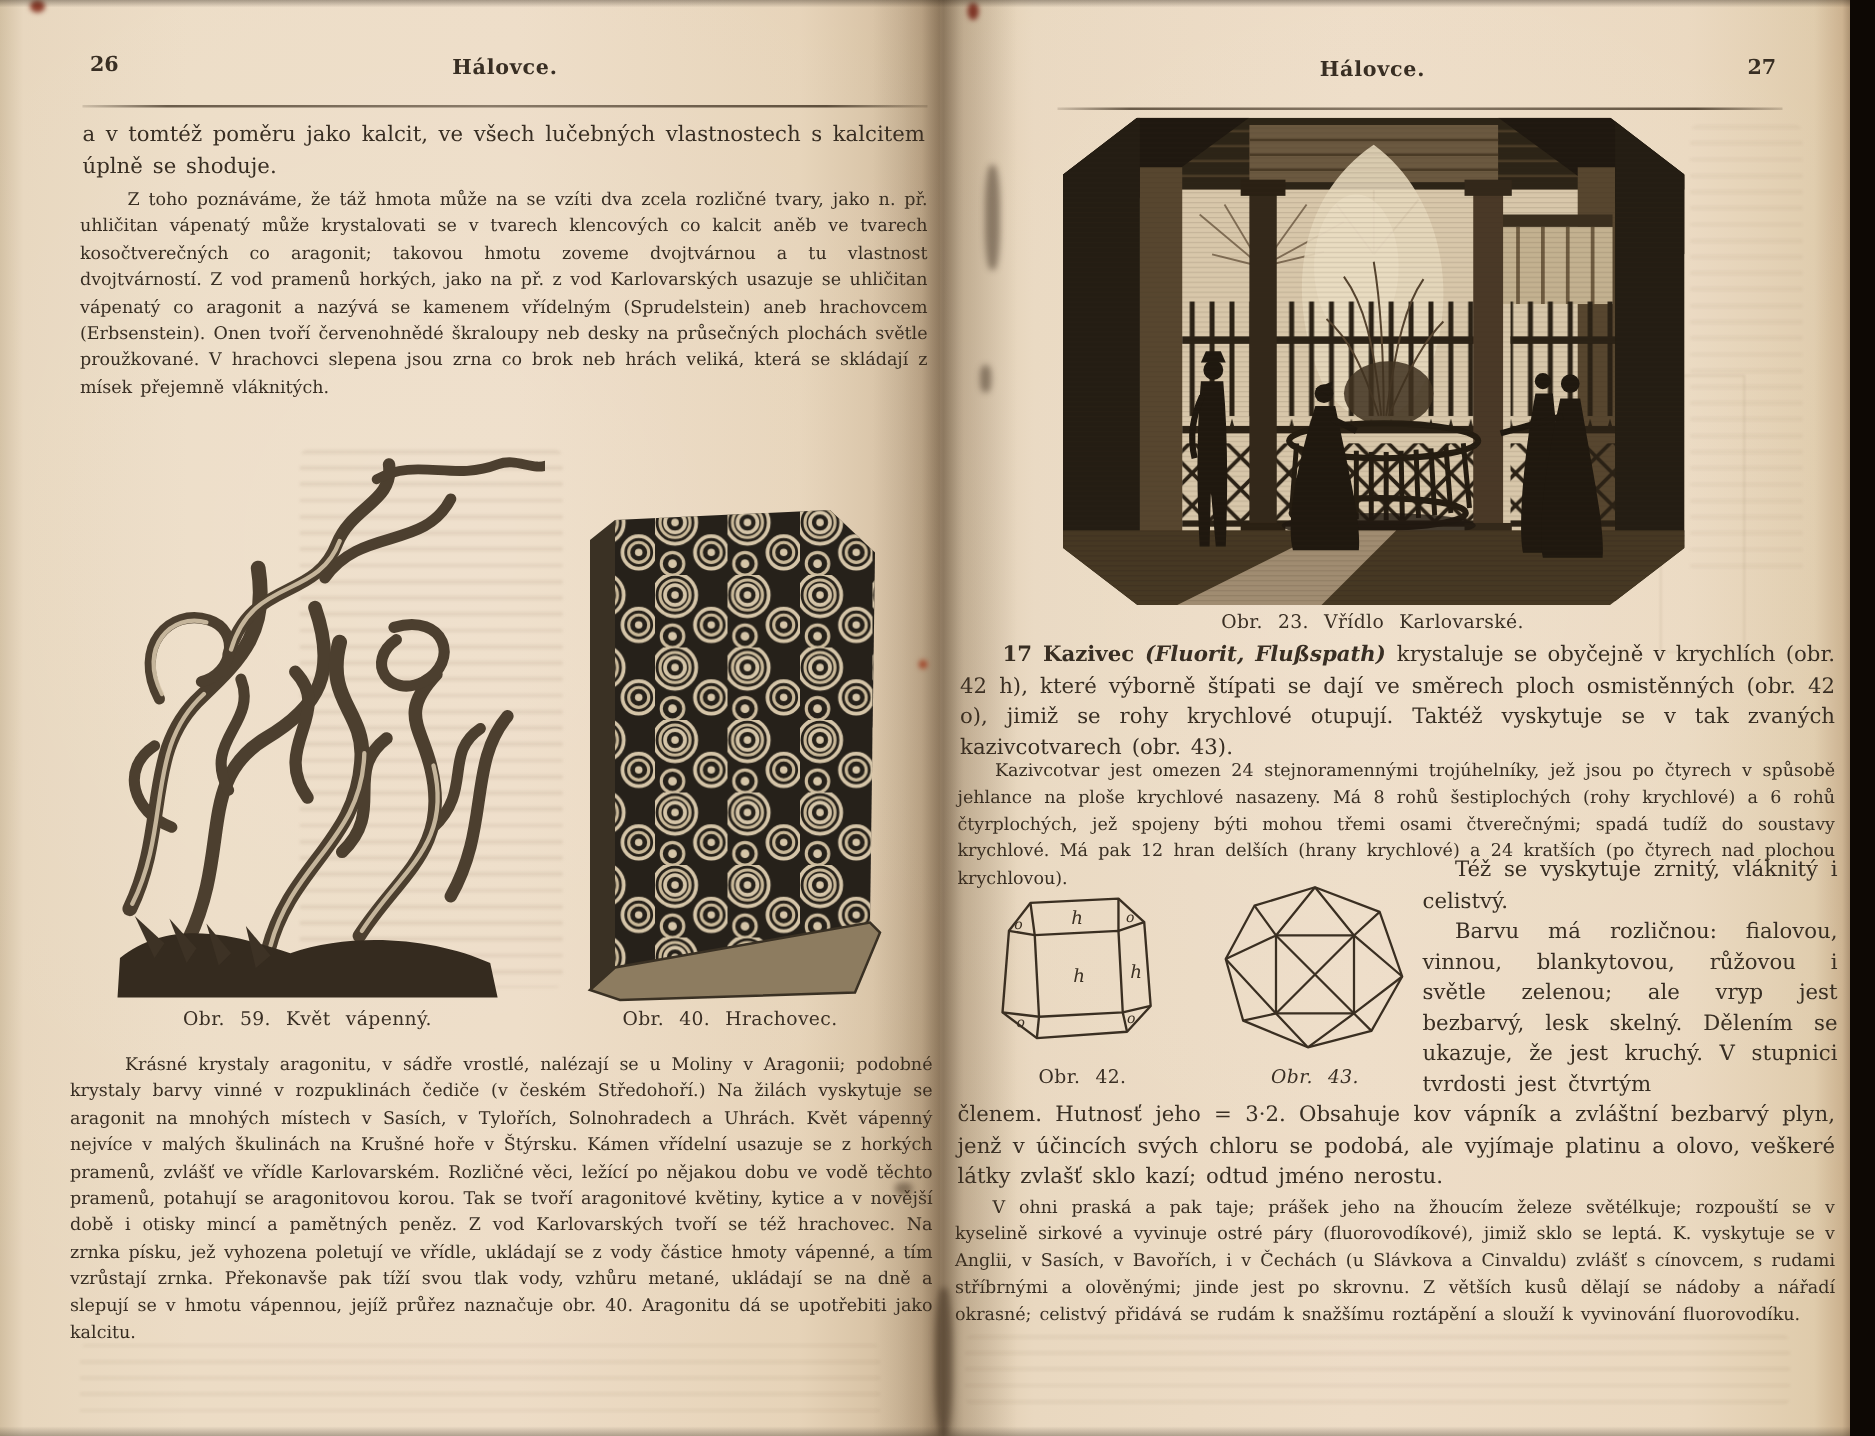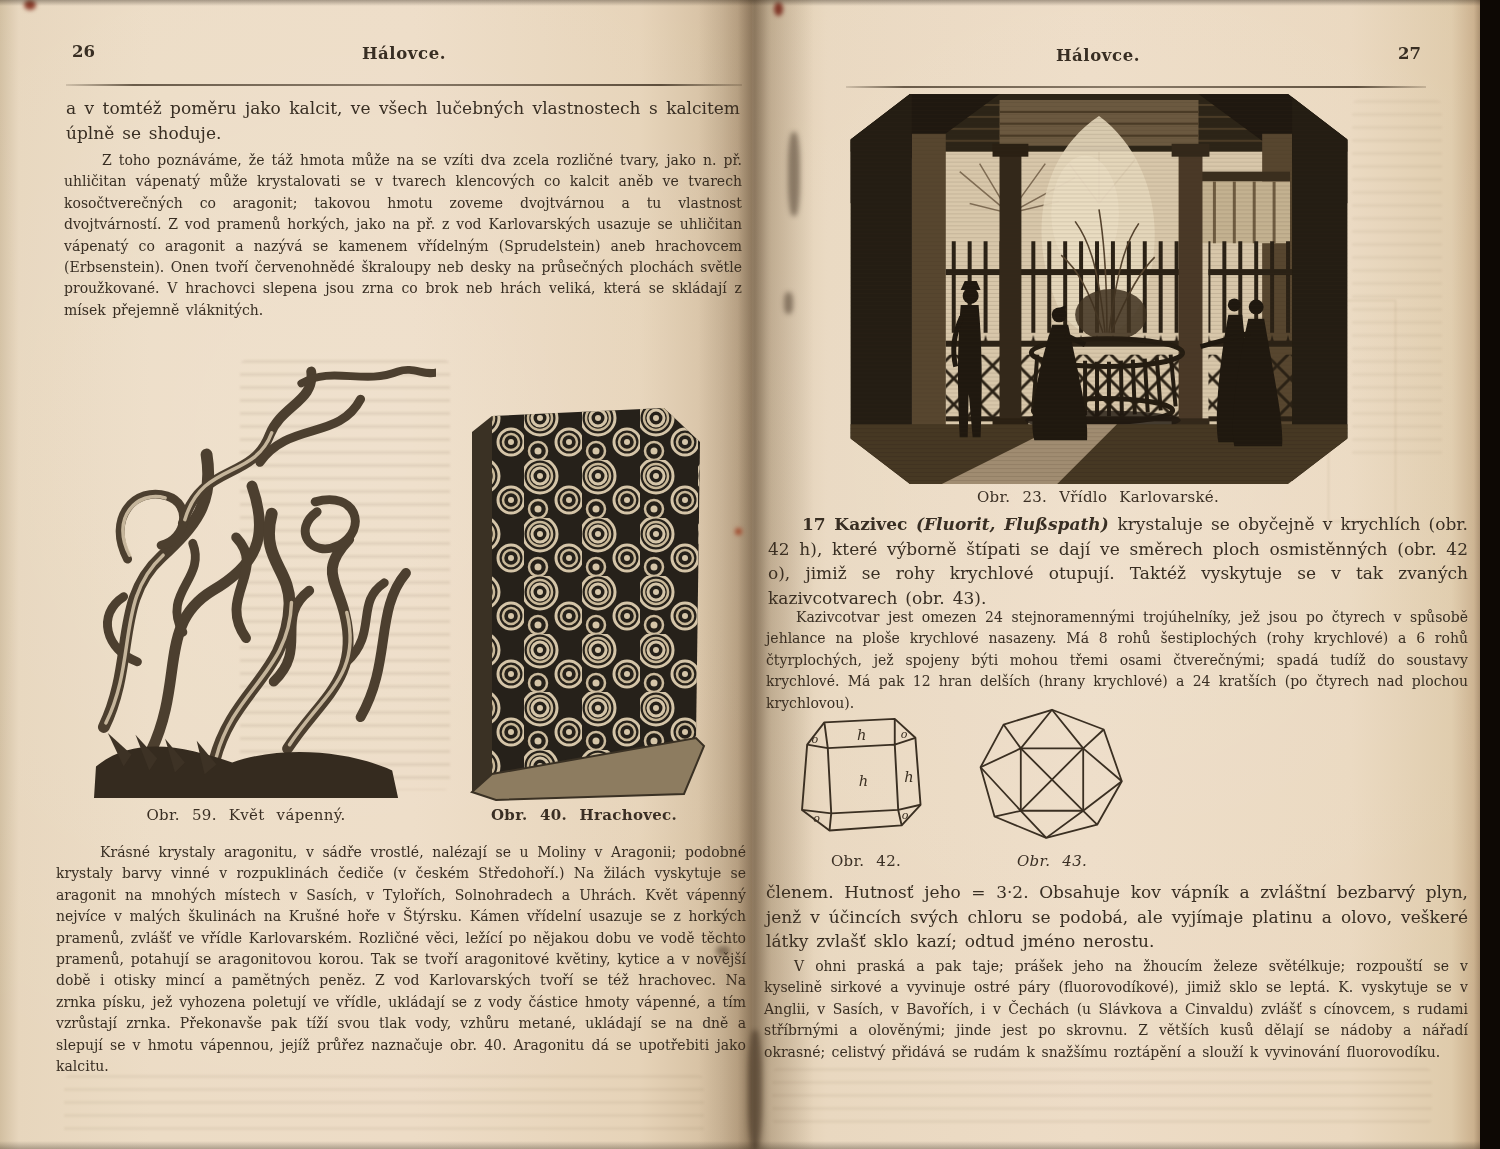"Též se vyskytuje zrnitý, vláknitý" div.side-col { html: none -> <div> <p>Též se vyskytuje zrnitý, vláknitý i celistvý.</p> <p>Barvu má rozličnou: fialovou, vinnou, blankytovou, růžovou i světle zelenou; ale vryp jest bezbarvý, lesk skelný. Dělením se ukazuje, že jest kruchý. V stupnici tvrdosti jest čtvrtým</p> </div> }
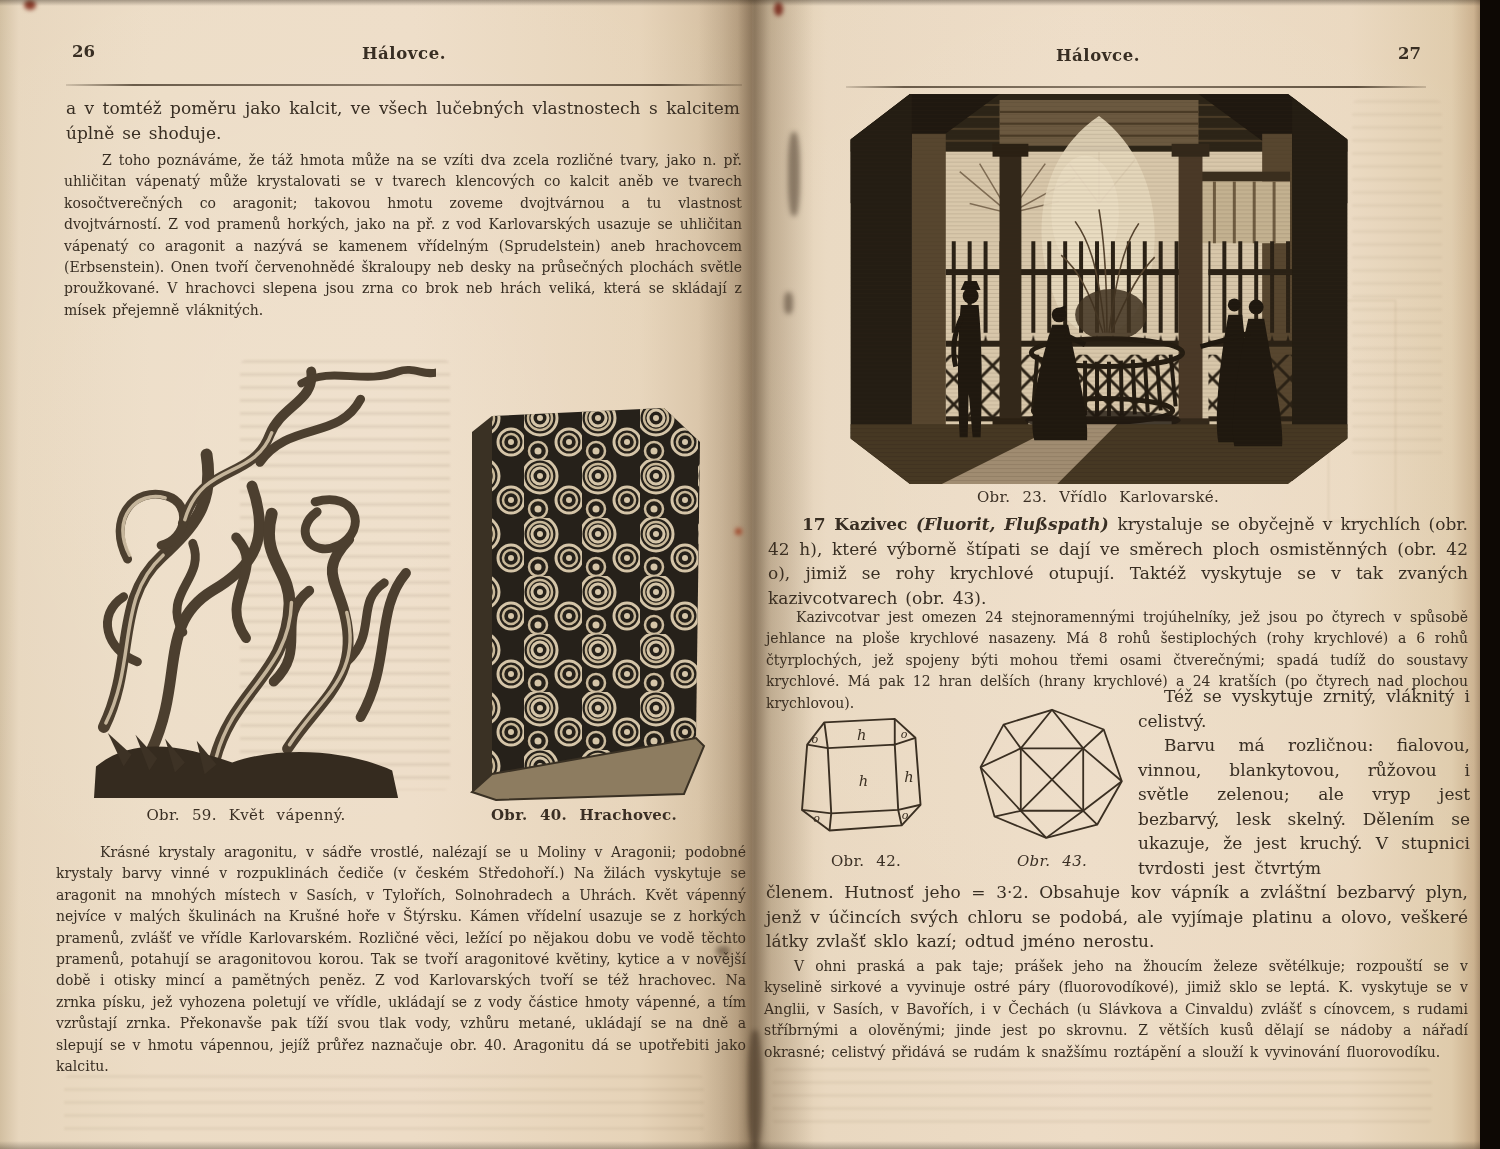"Obr. 40. Hrachovec." div.caption { font-weight: bold -> none }
